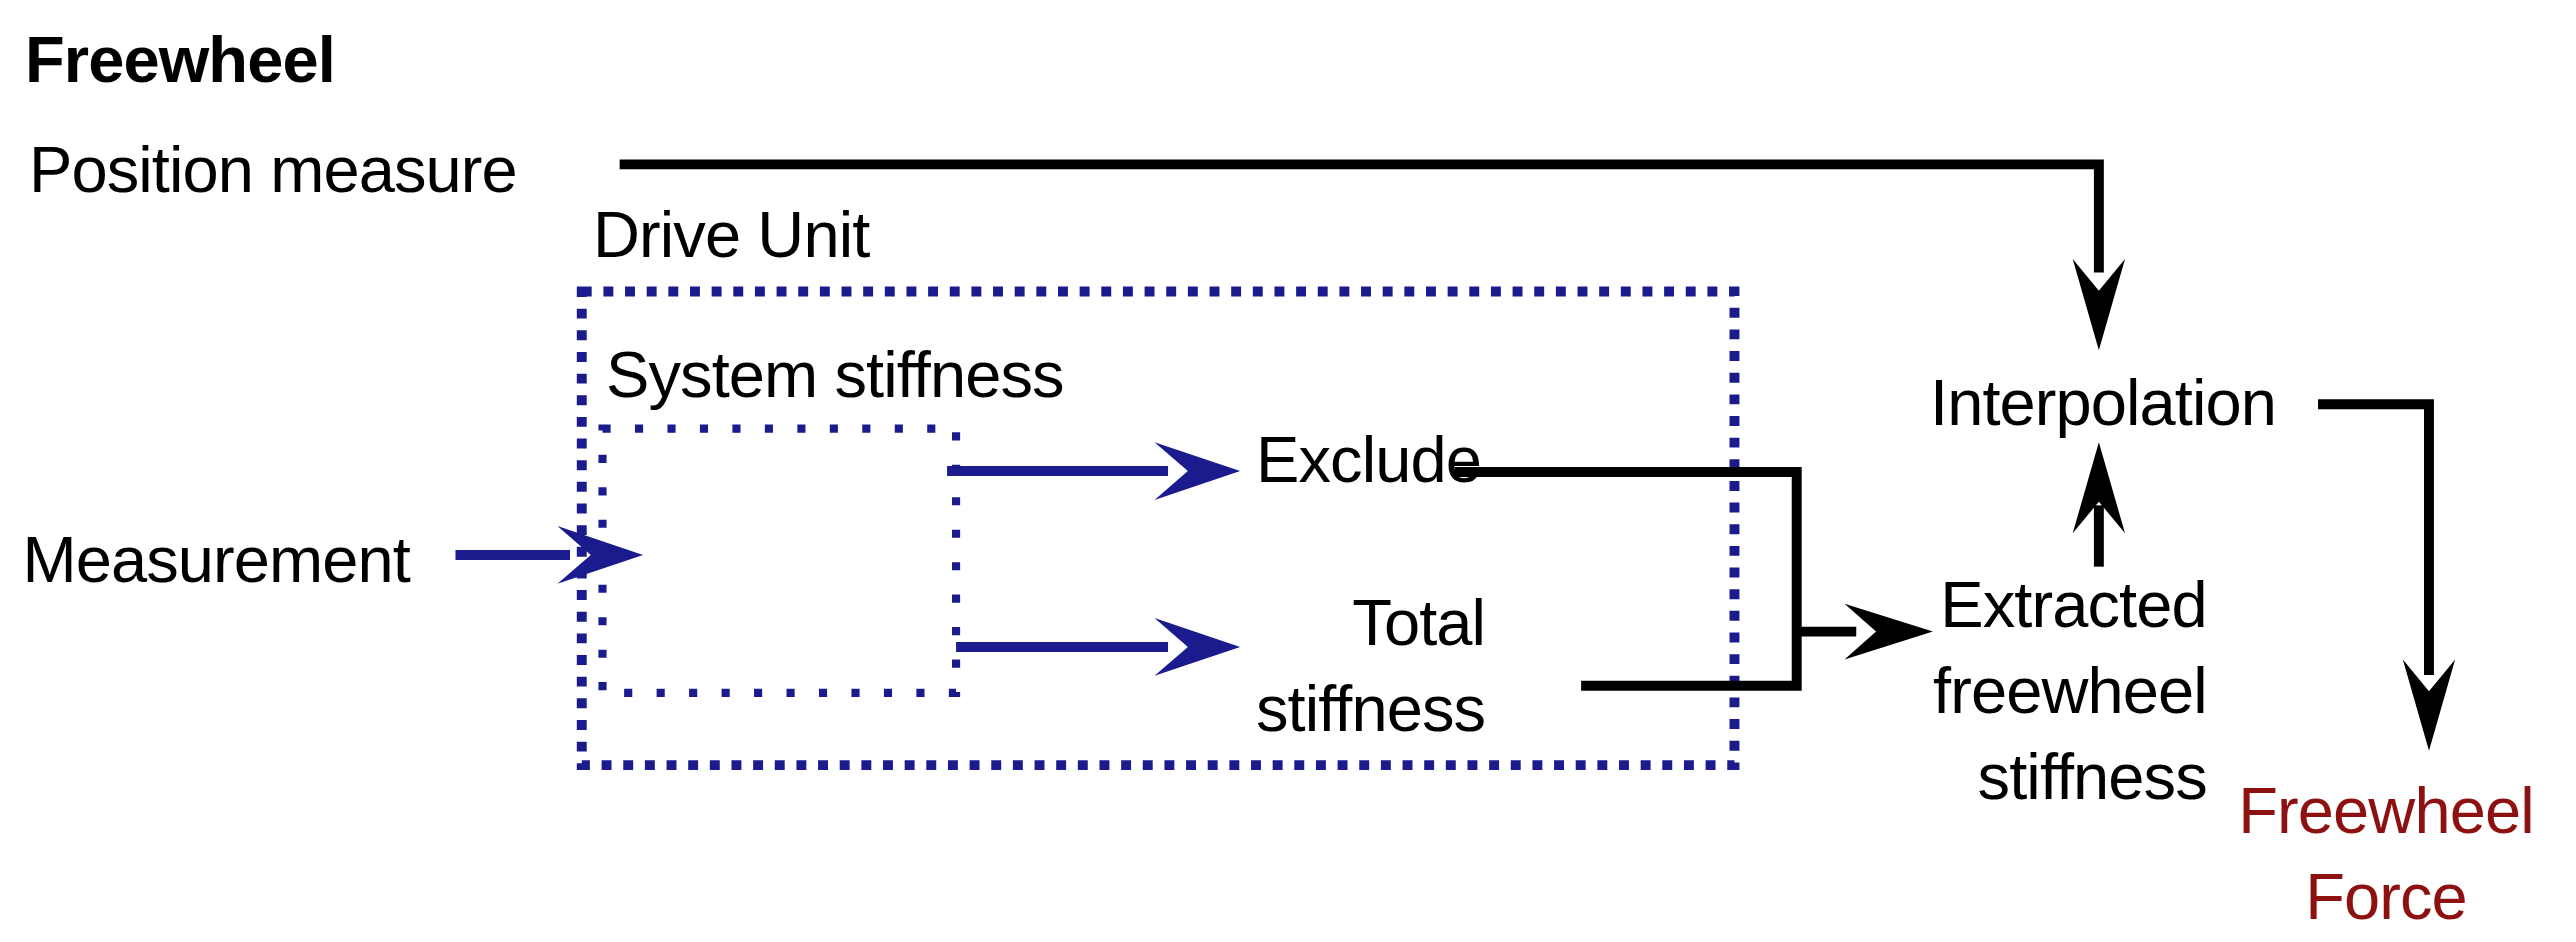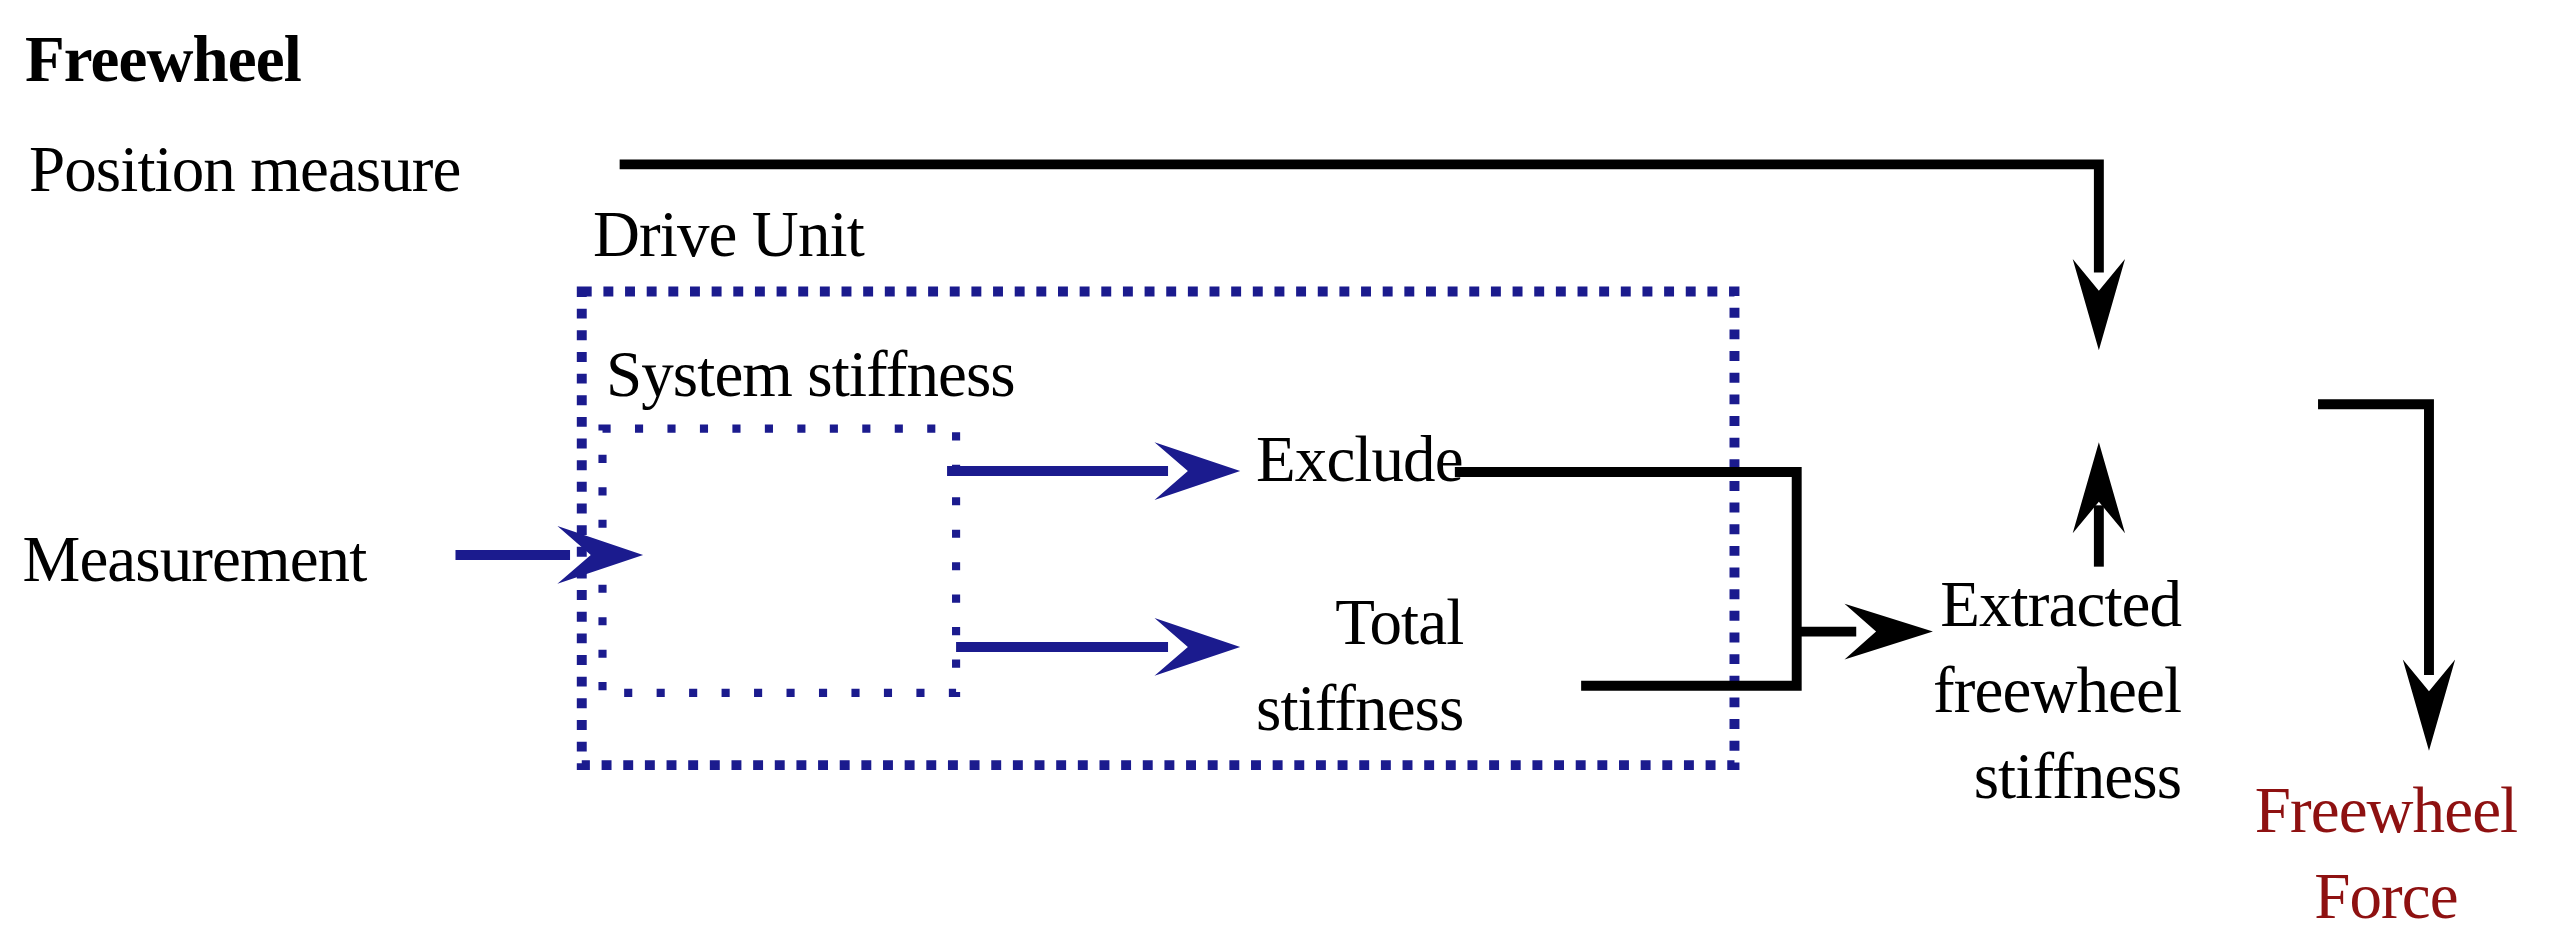"Freewheel" .canvas { font-family: Liberation Serif, serif -> Liberation Sans, sans-serif }
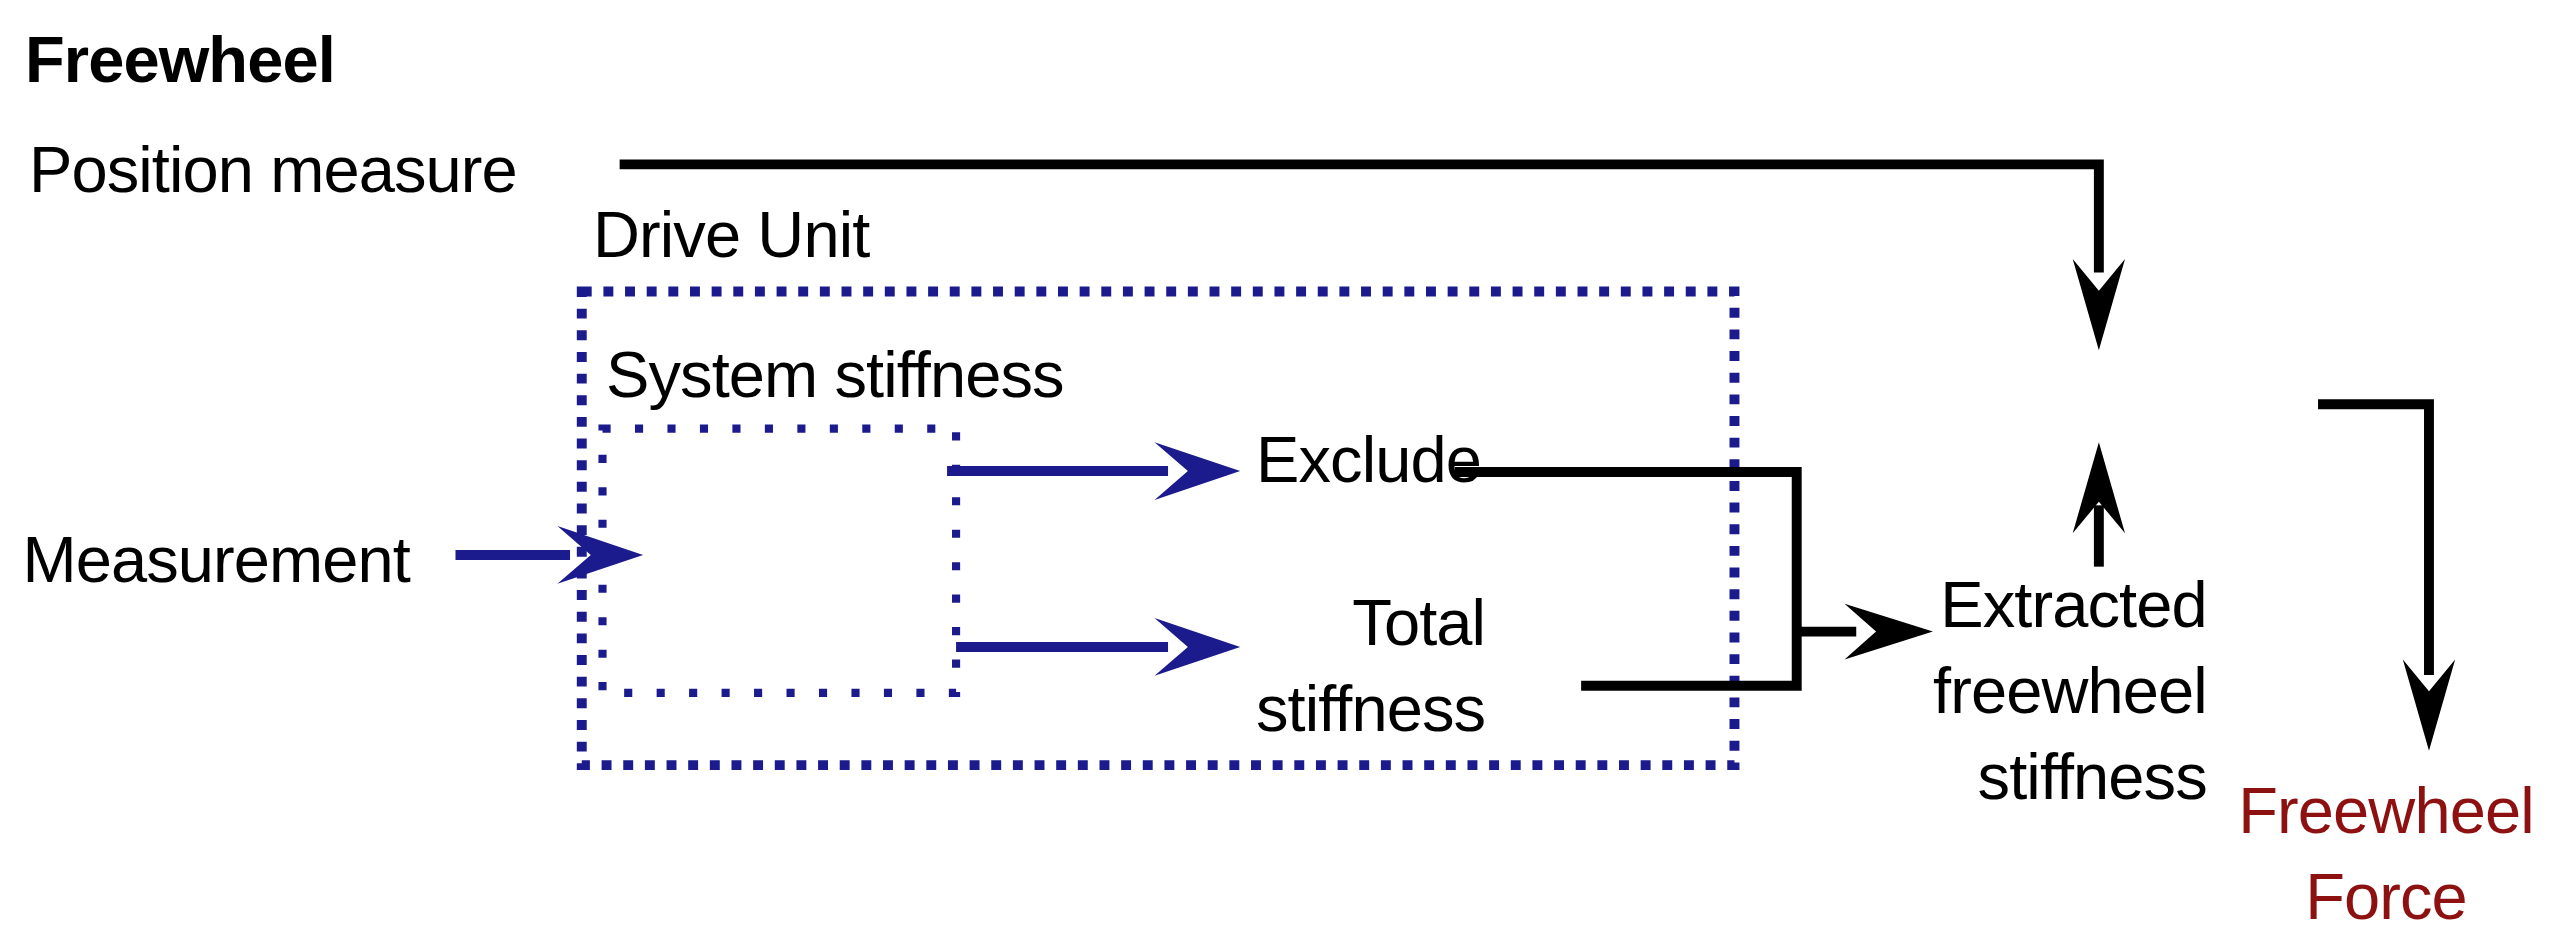"Interpolation" div.label { html: none -> <div>Interpolation</div> }
